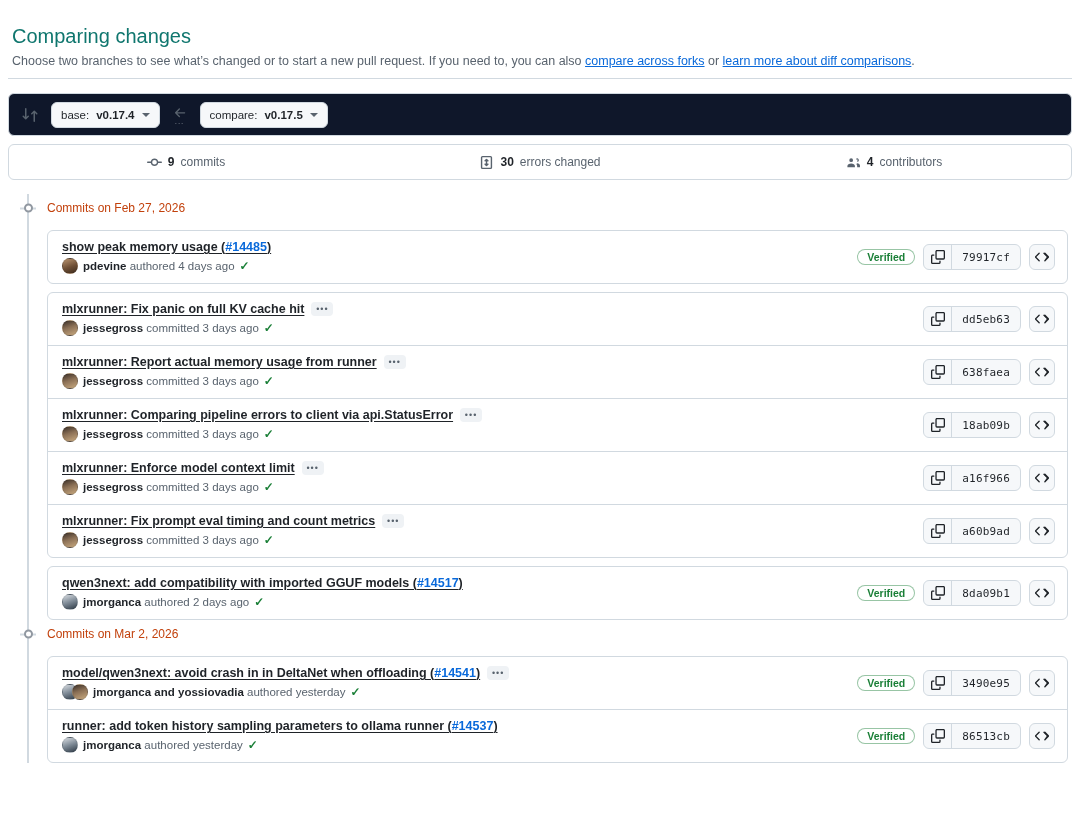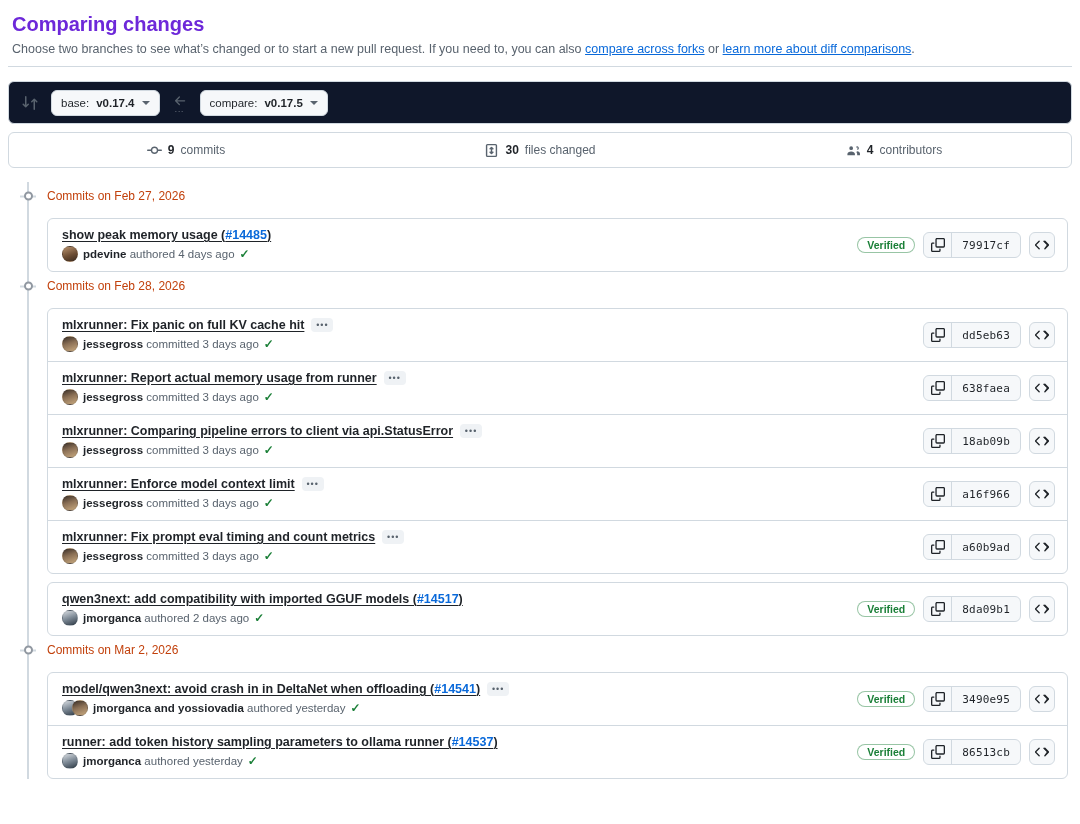"Comparing changes" .page-title { color: #6d28d9 -> #0f766e; font-weight: 700 -> 400; margin: 4px 0 2px 0 -> 16px 0 2px 0 }
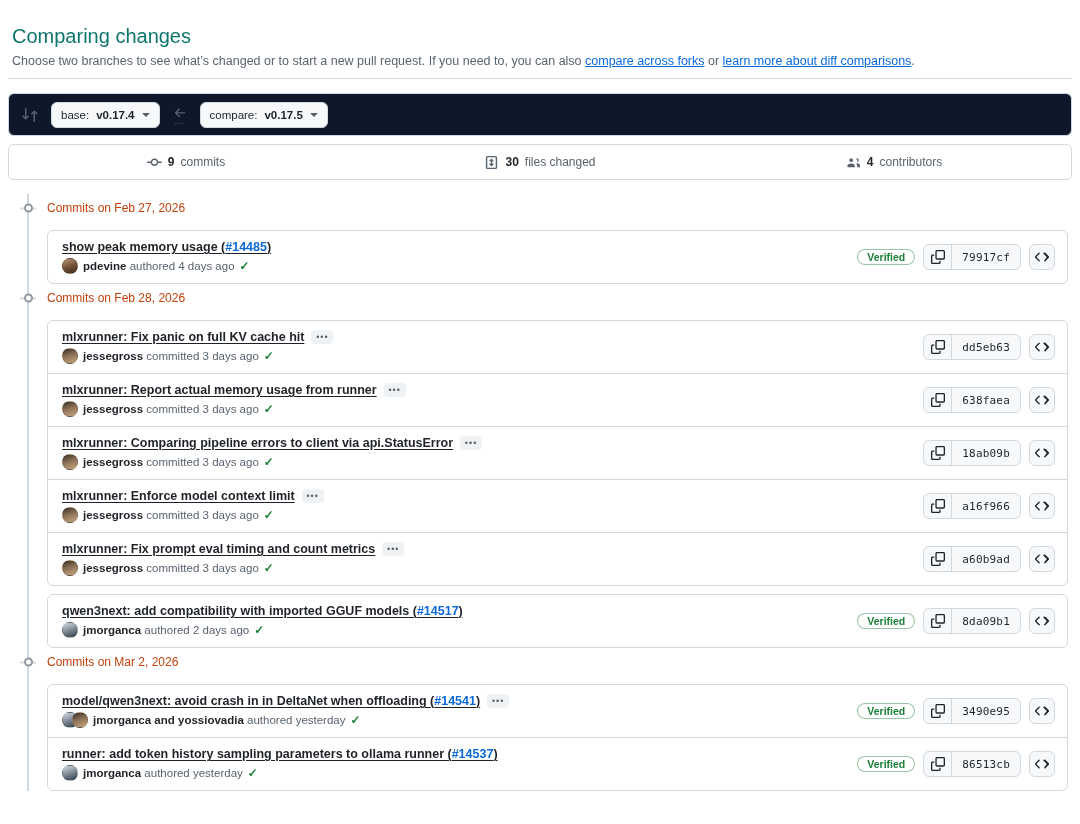"files changed" span { text: files -> errors }
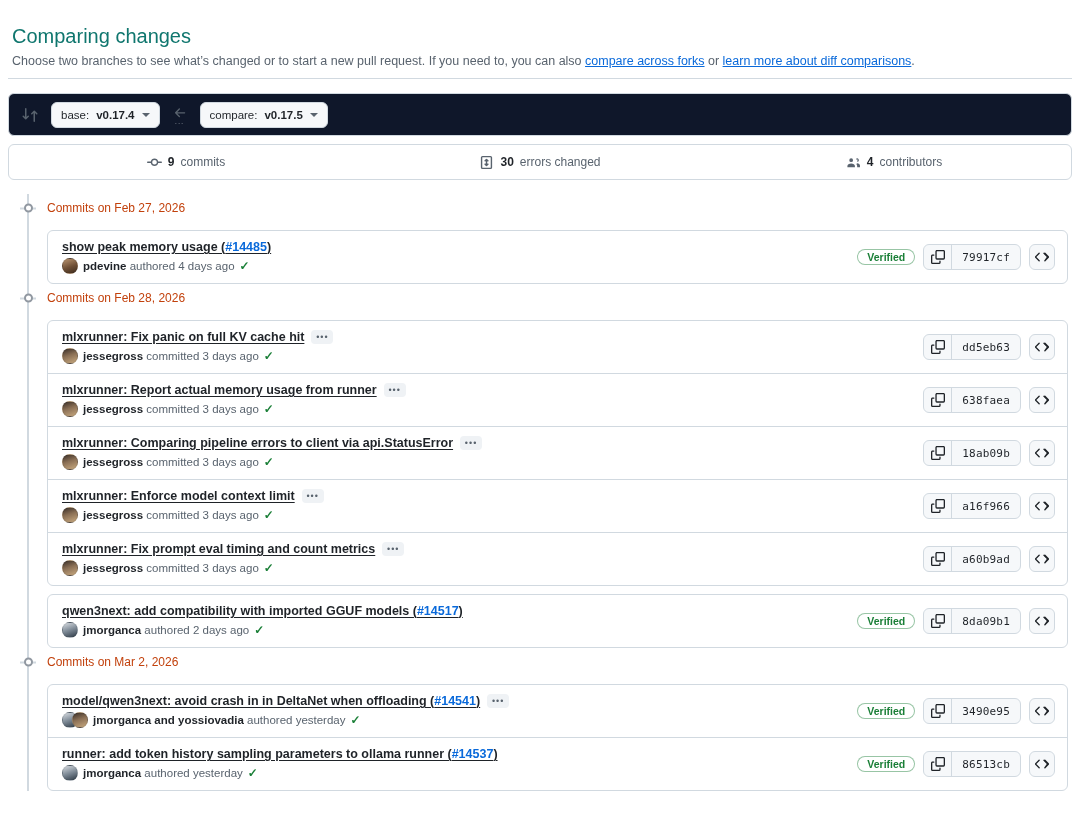"Commits on Feb 28, 2026" div.group-head { html: <div> <span> <span></span> <span></span> </span> <span>Commits on Feb 28, 2026</span> </div> -> none }
